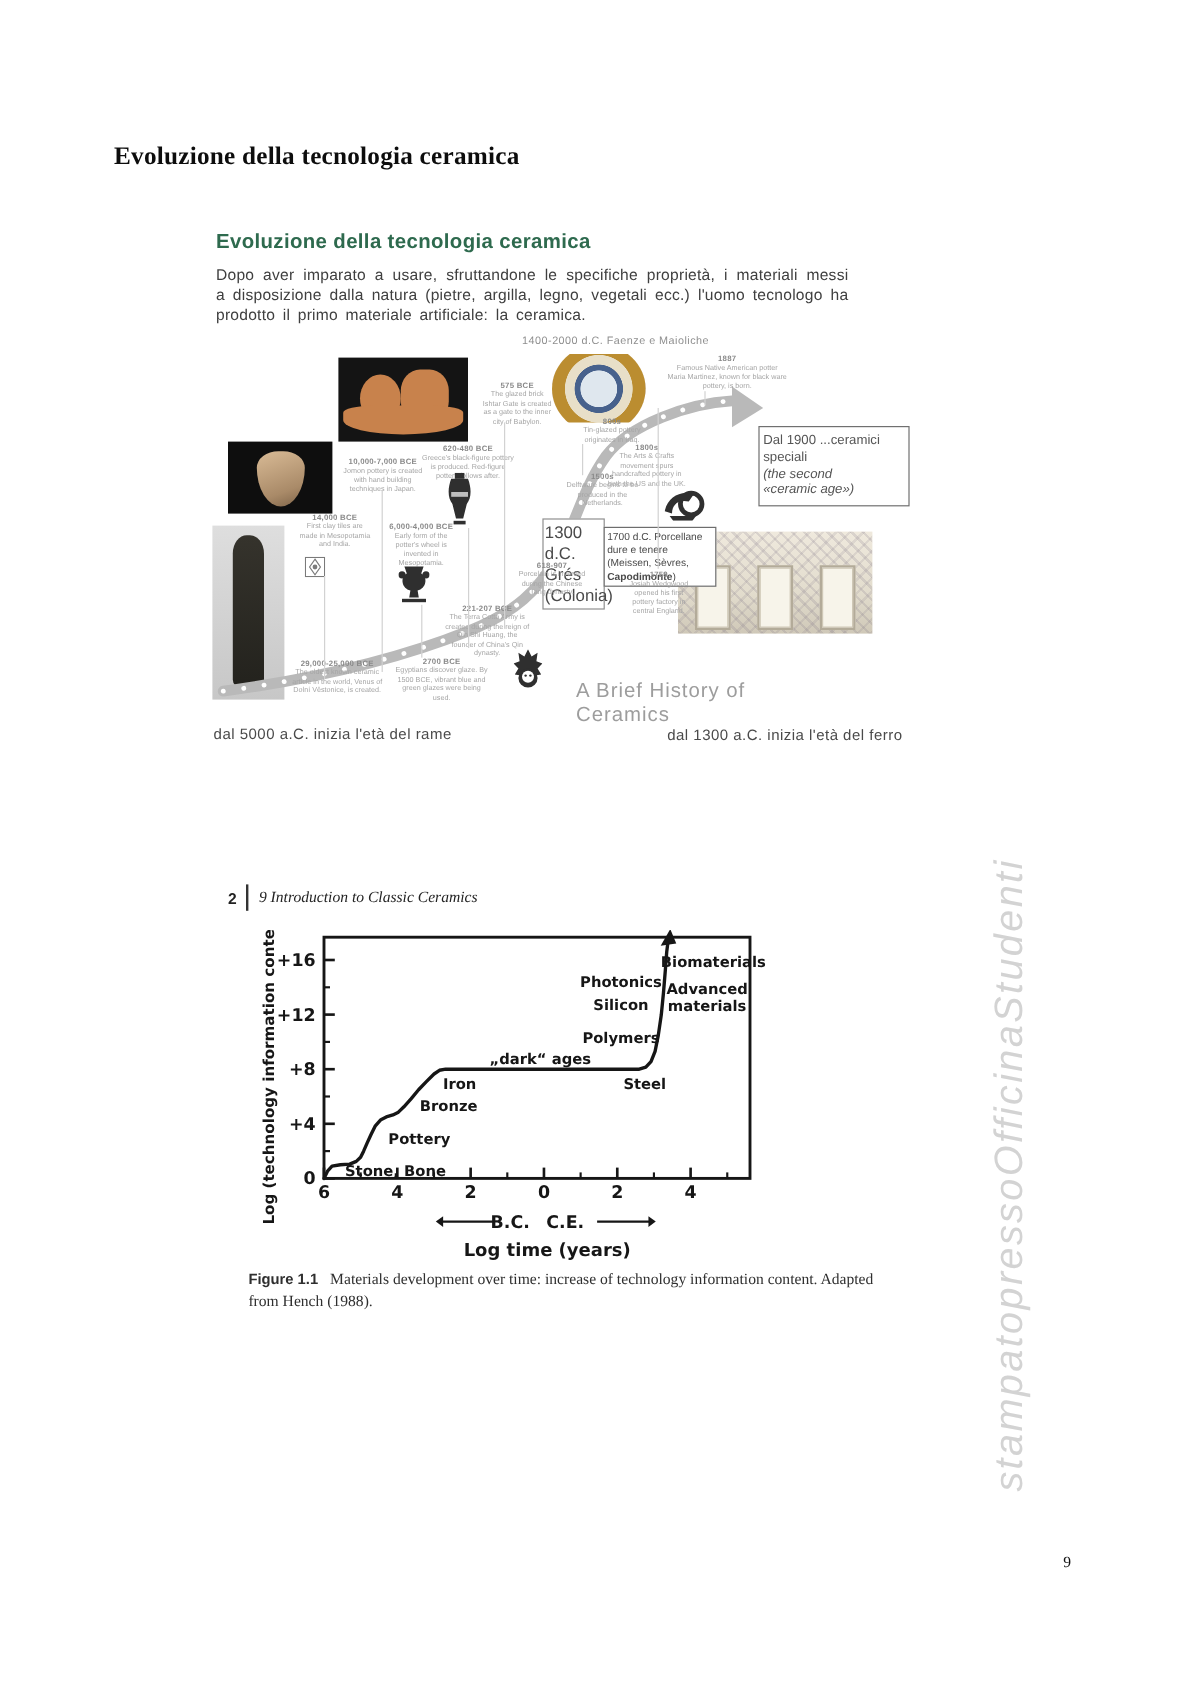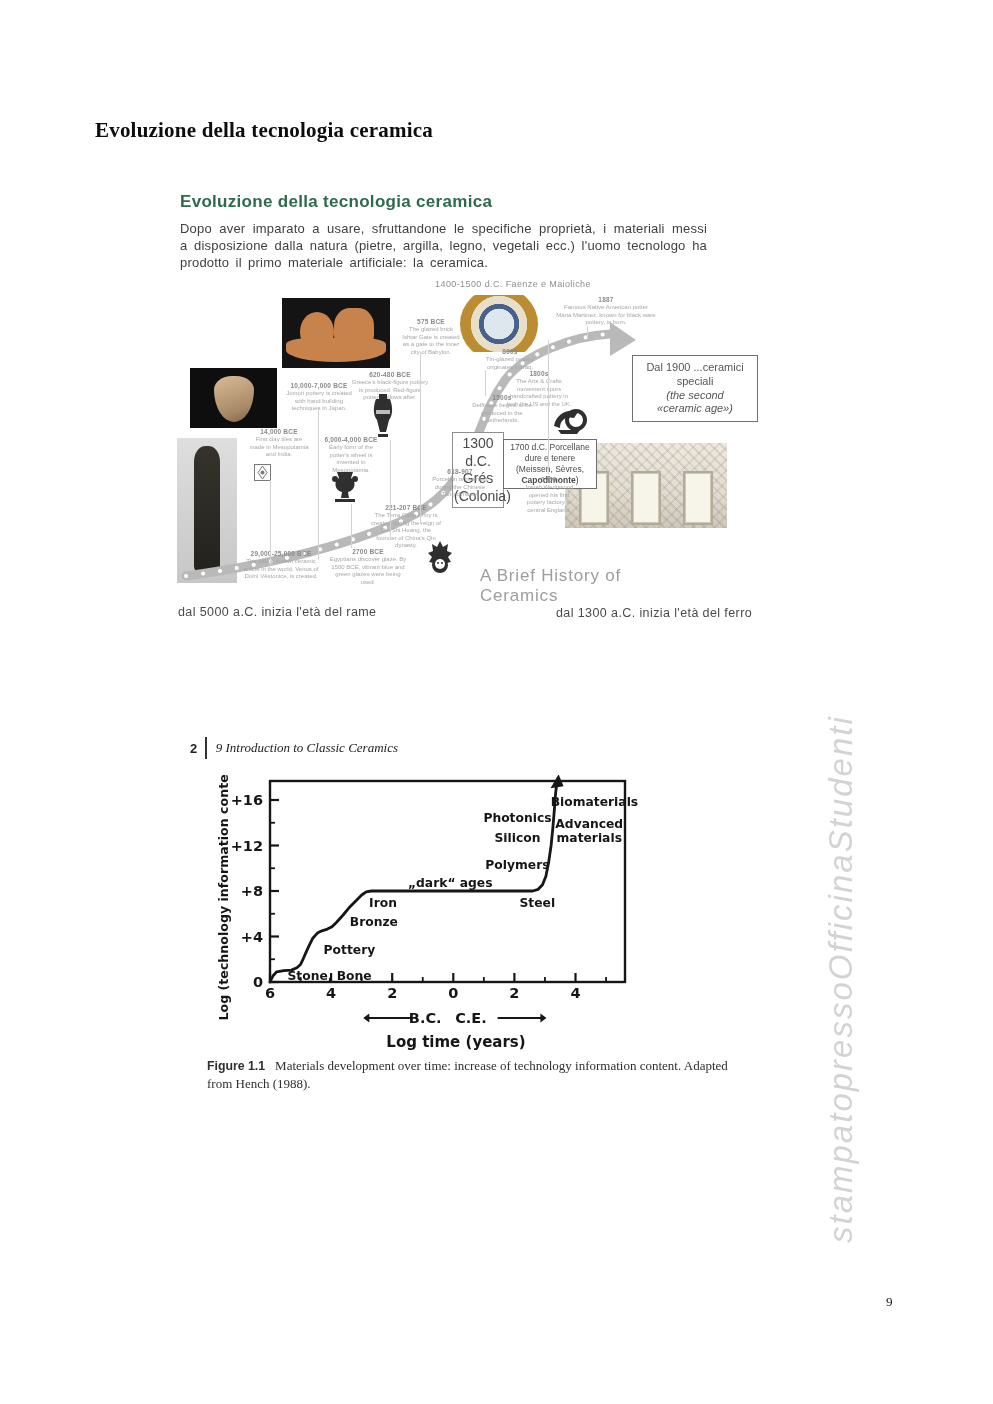"1400-1500 d.C. Faenze e Maioliche" div.tl-top-label { text: 1400-1500 -> 1400-2000 }
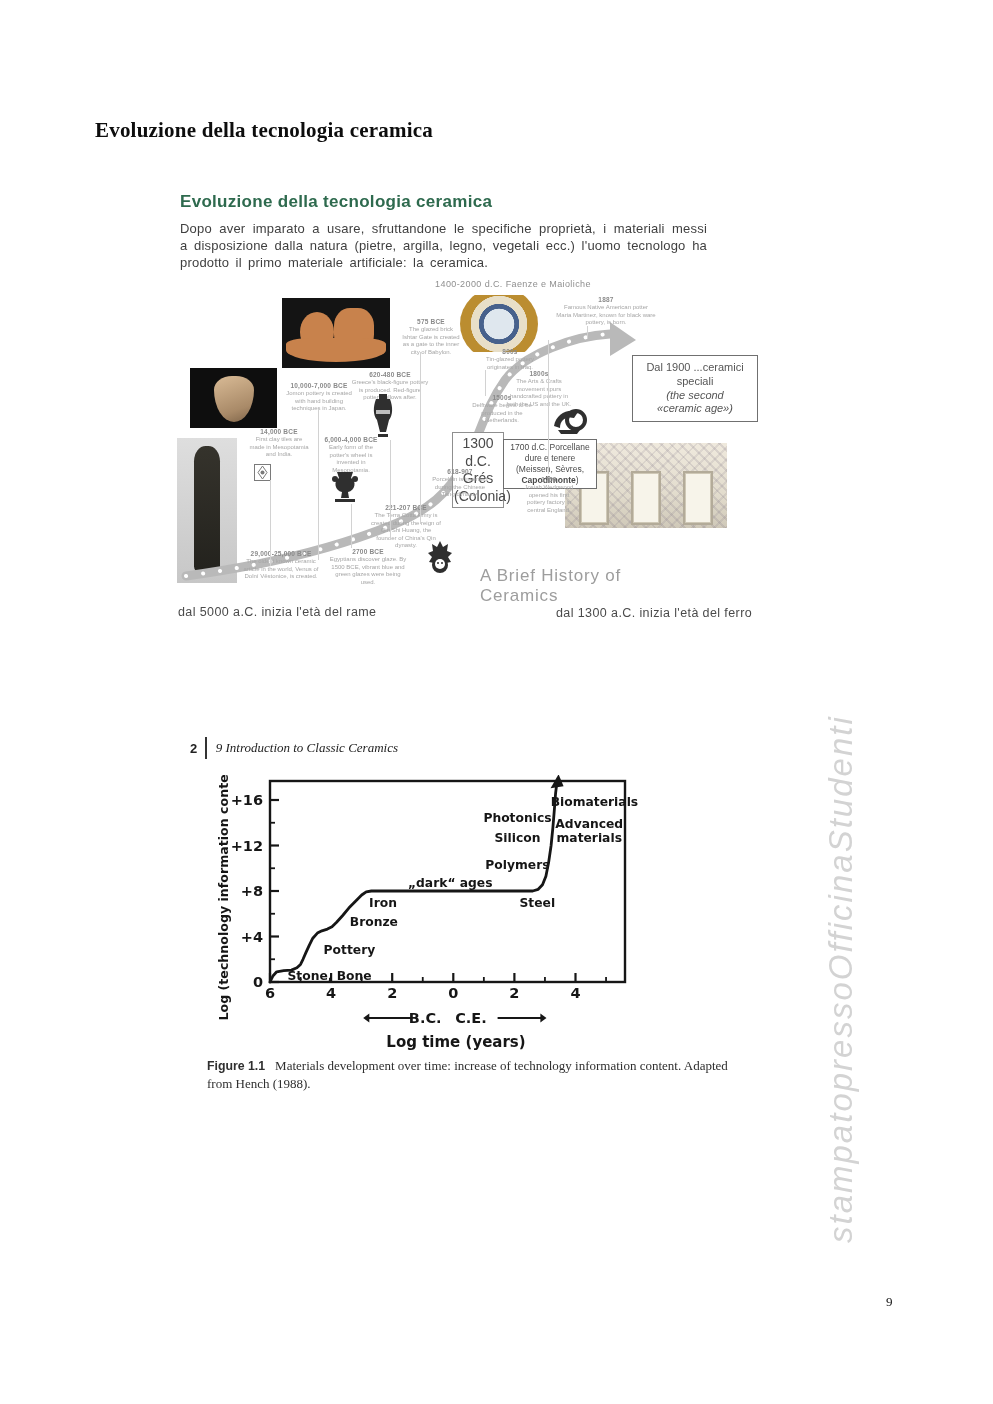"Dal 1900 ...ceramici" .label-box { text-align: center -> none }
